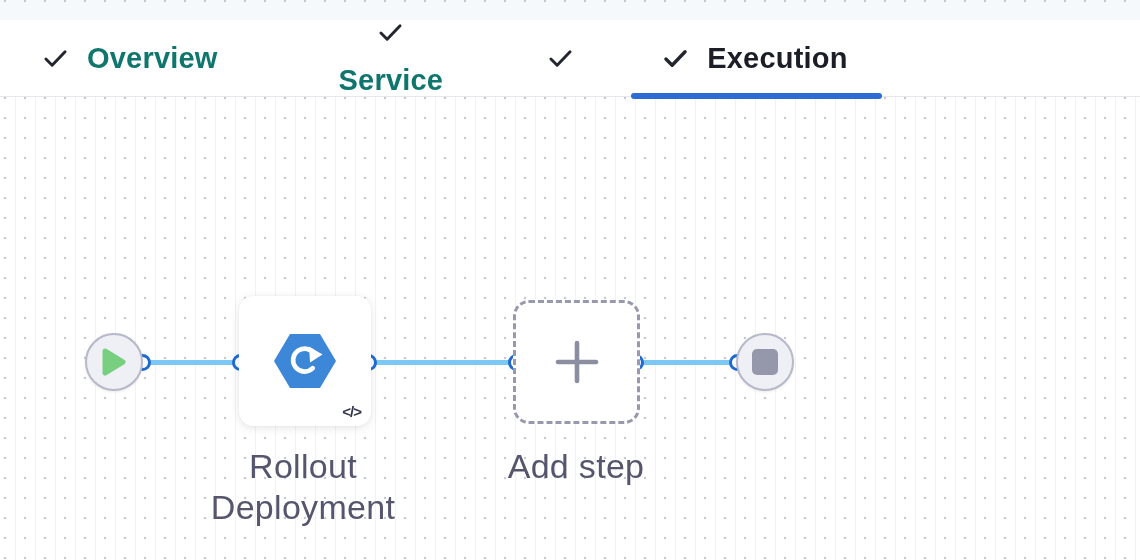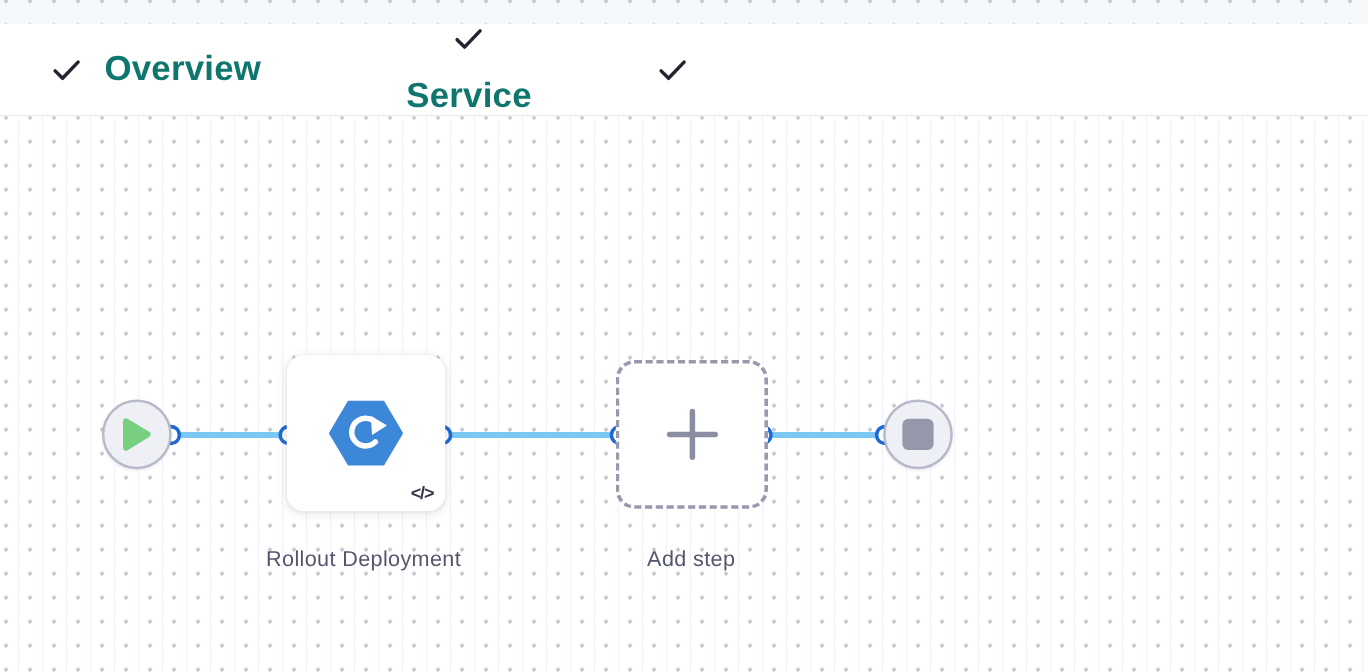"Execution" div.tab { html: none -> <div> <svg> <path></path> </svg> <span>Execution</span> </div> }
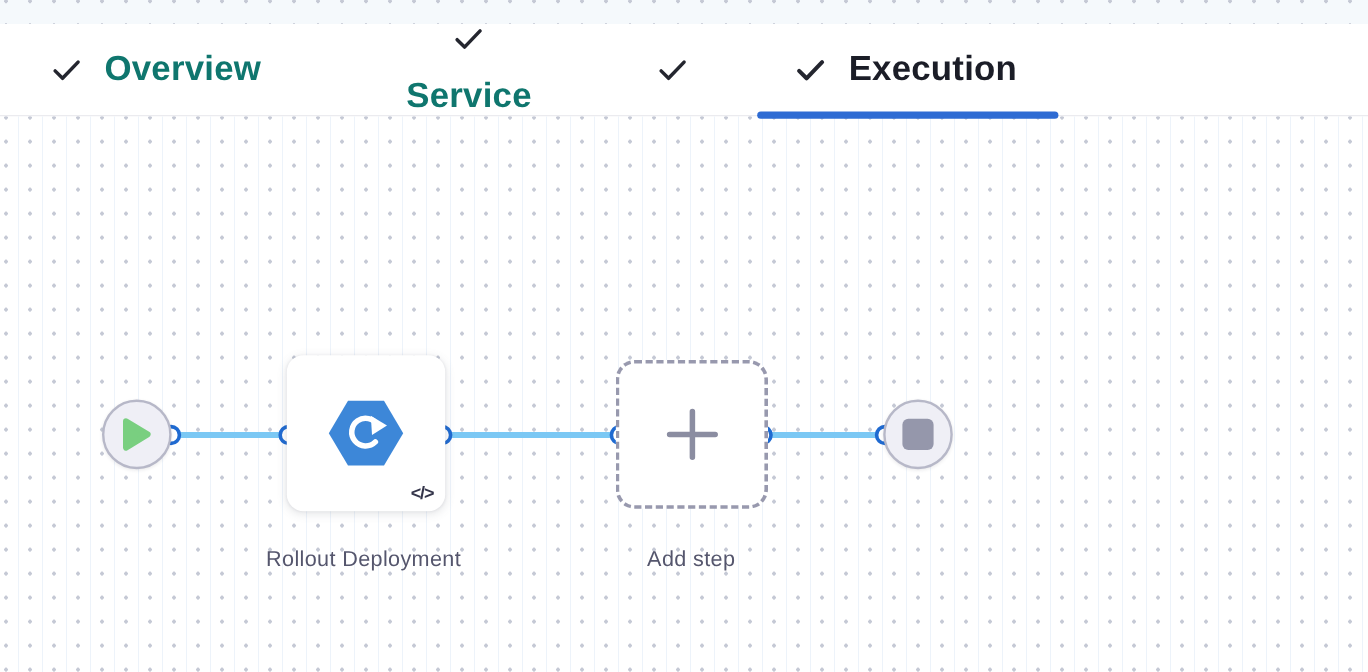"Rollout Deployment" .node-label { font-size: 18px -> 34px }
